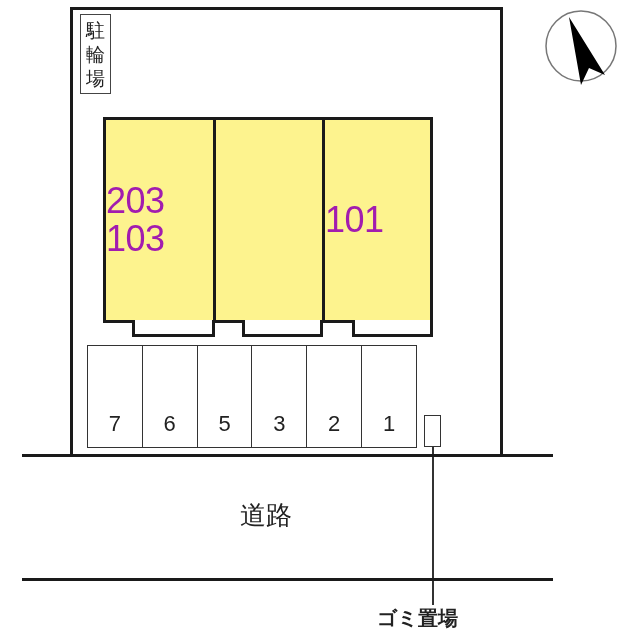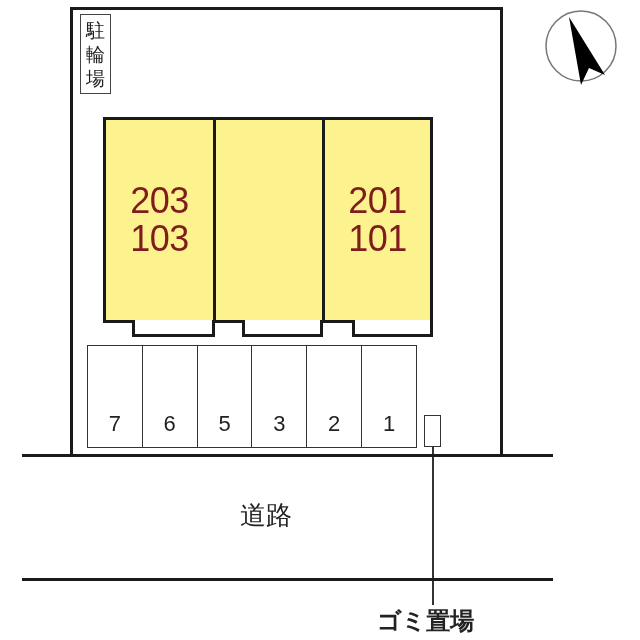"203" .unit { align-items: center -> none; color: #7f1d1d -> #a21caf }
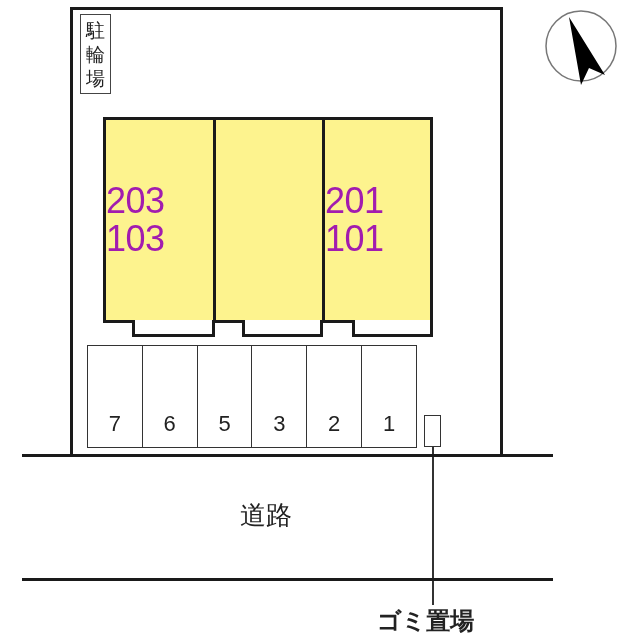"201" span { html: <span>201</span> -> none }
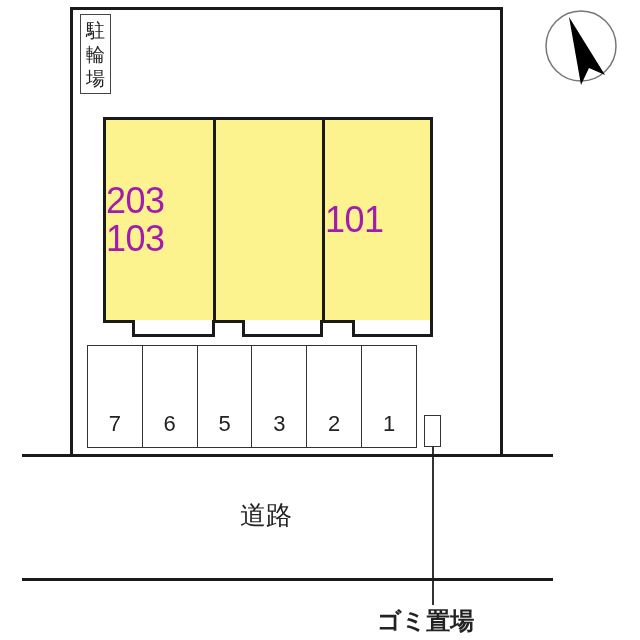"ゴミ置場" .trash-label { font-size: 24px -> 20px }
